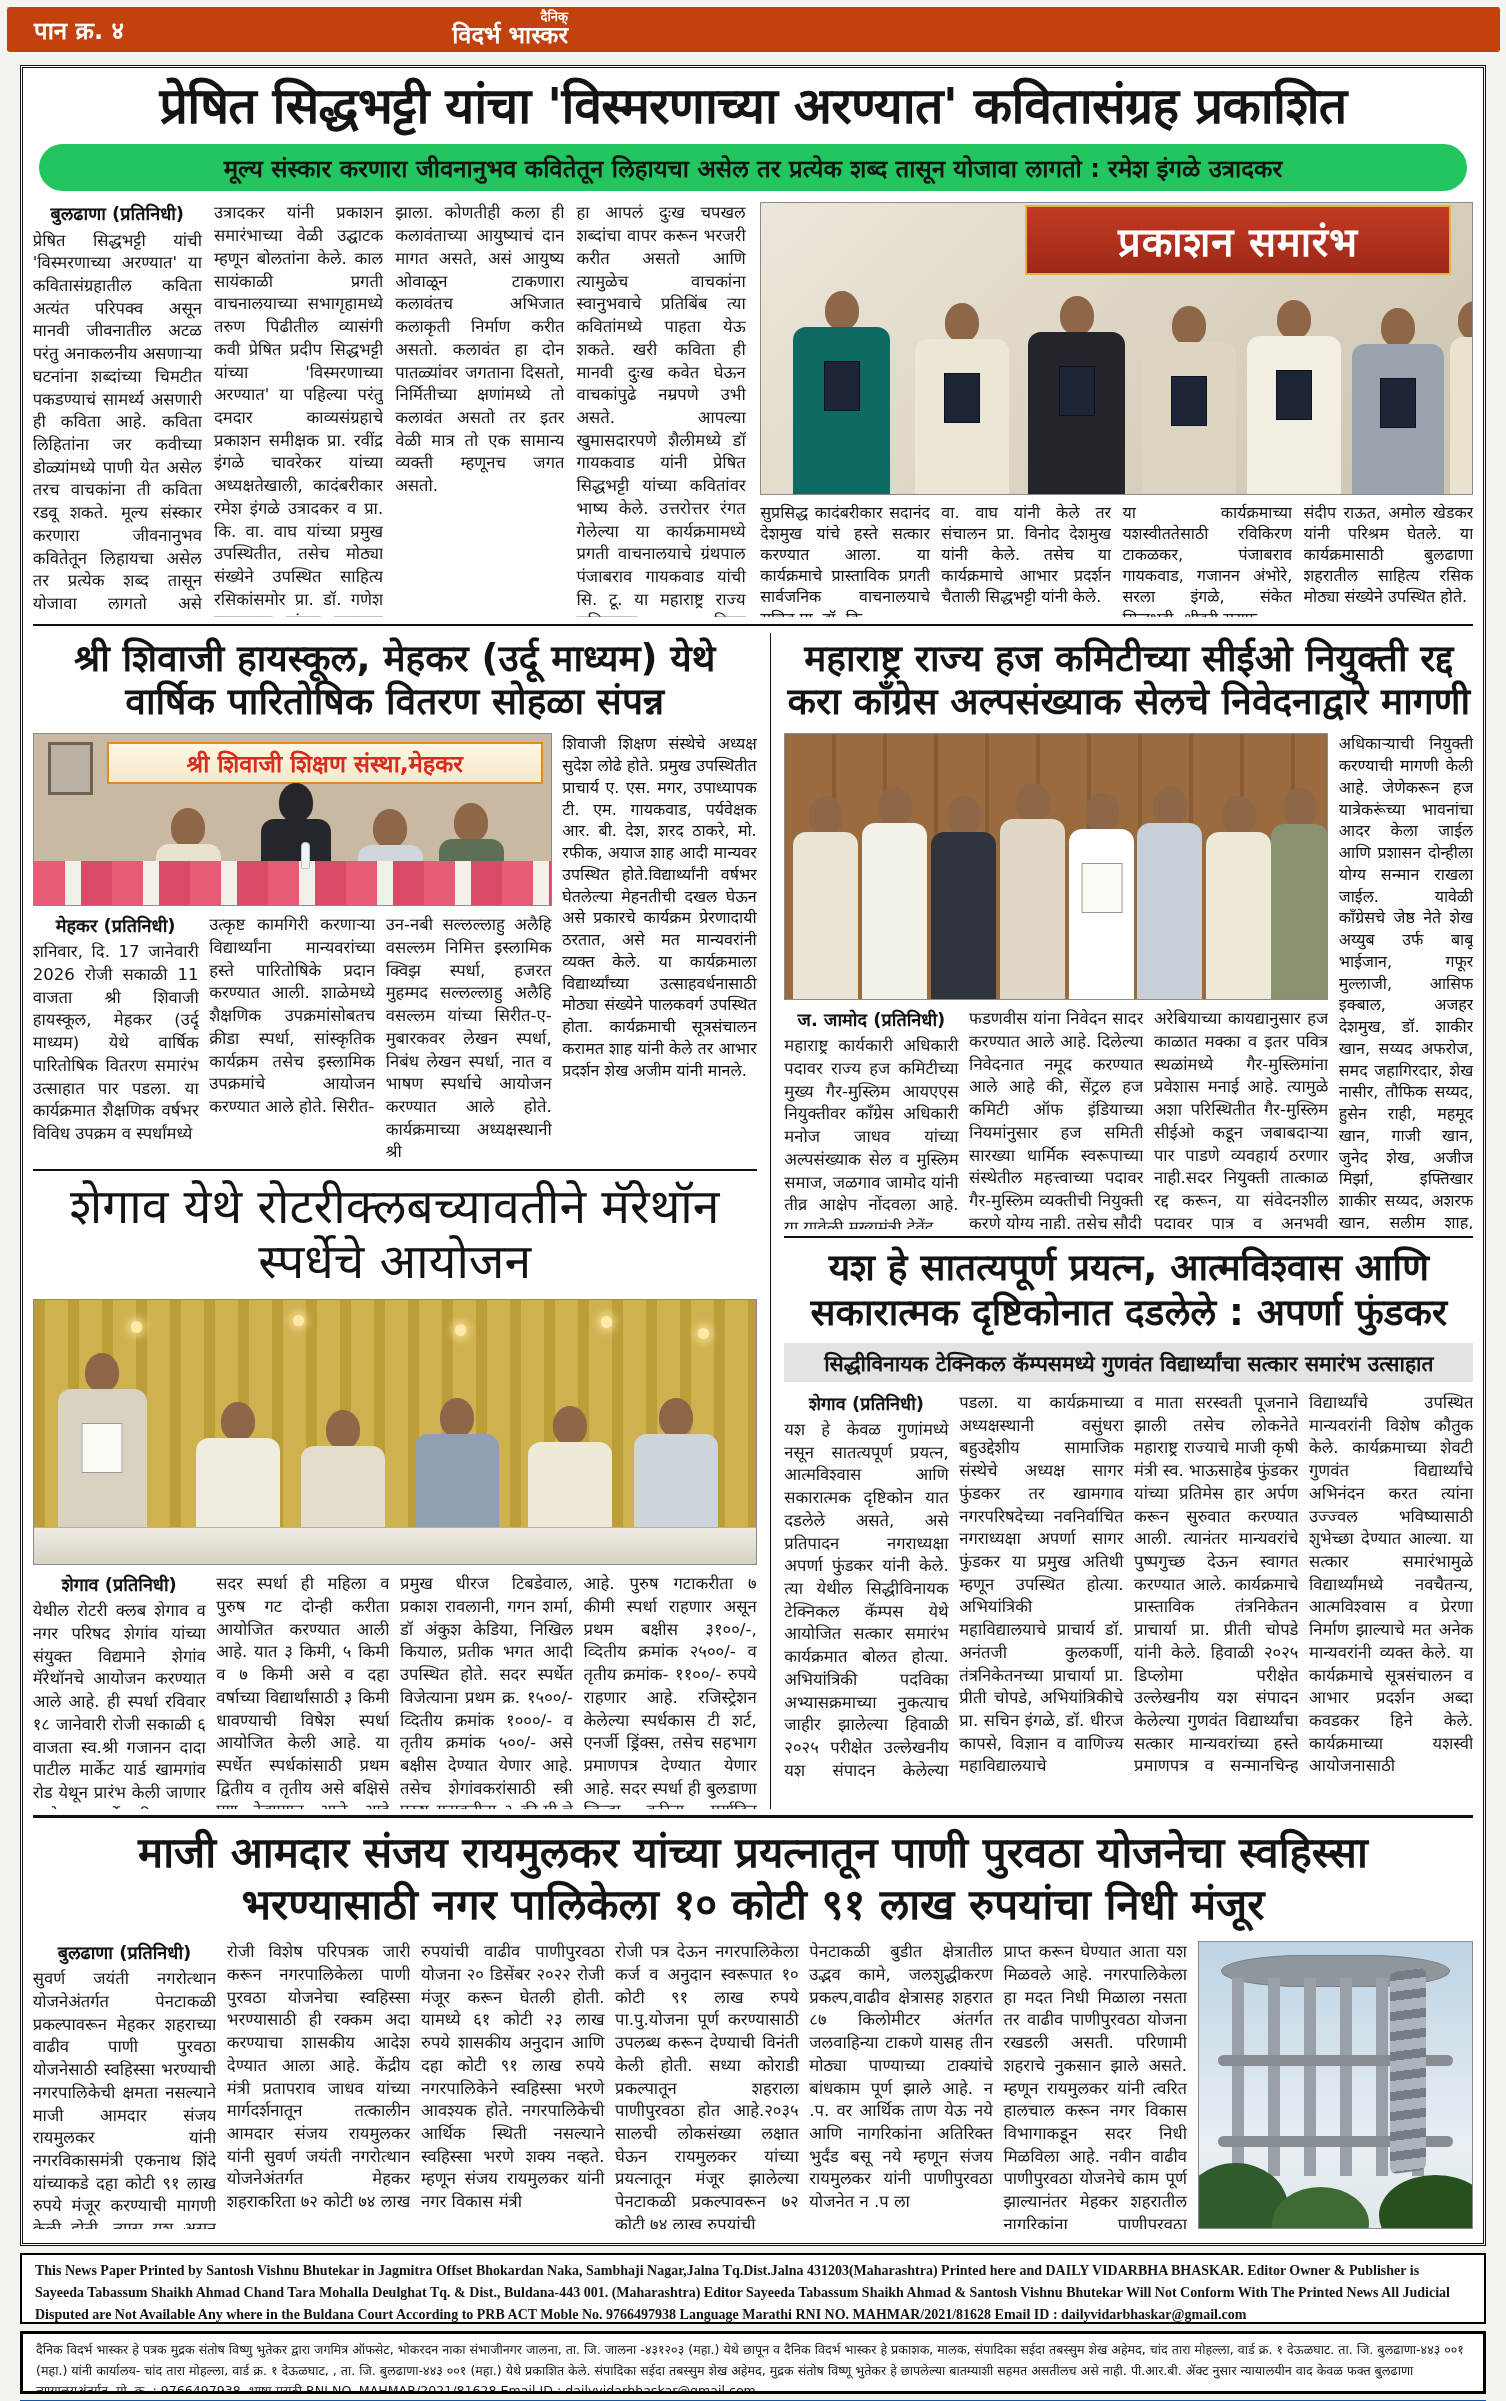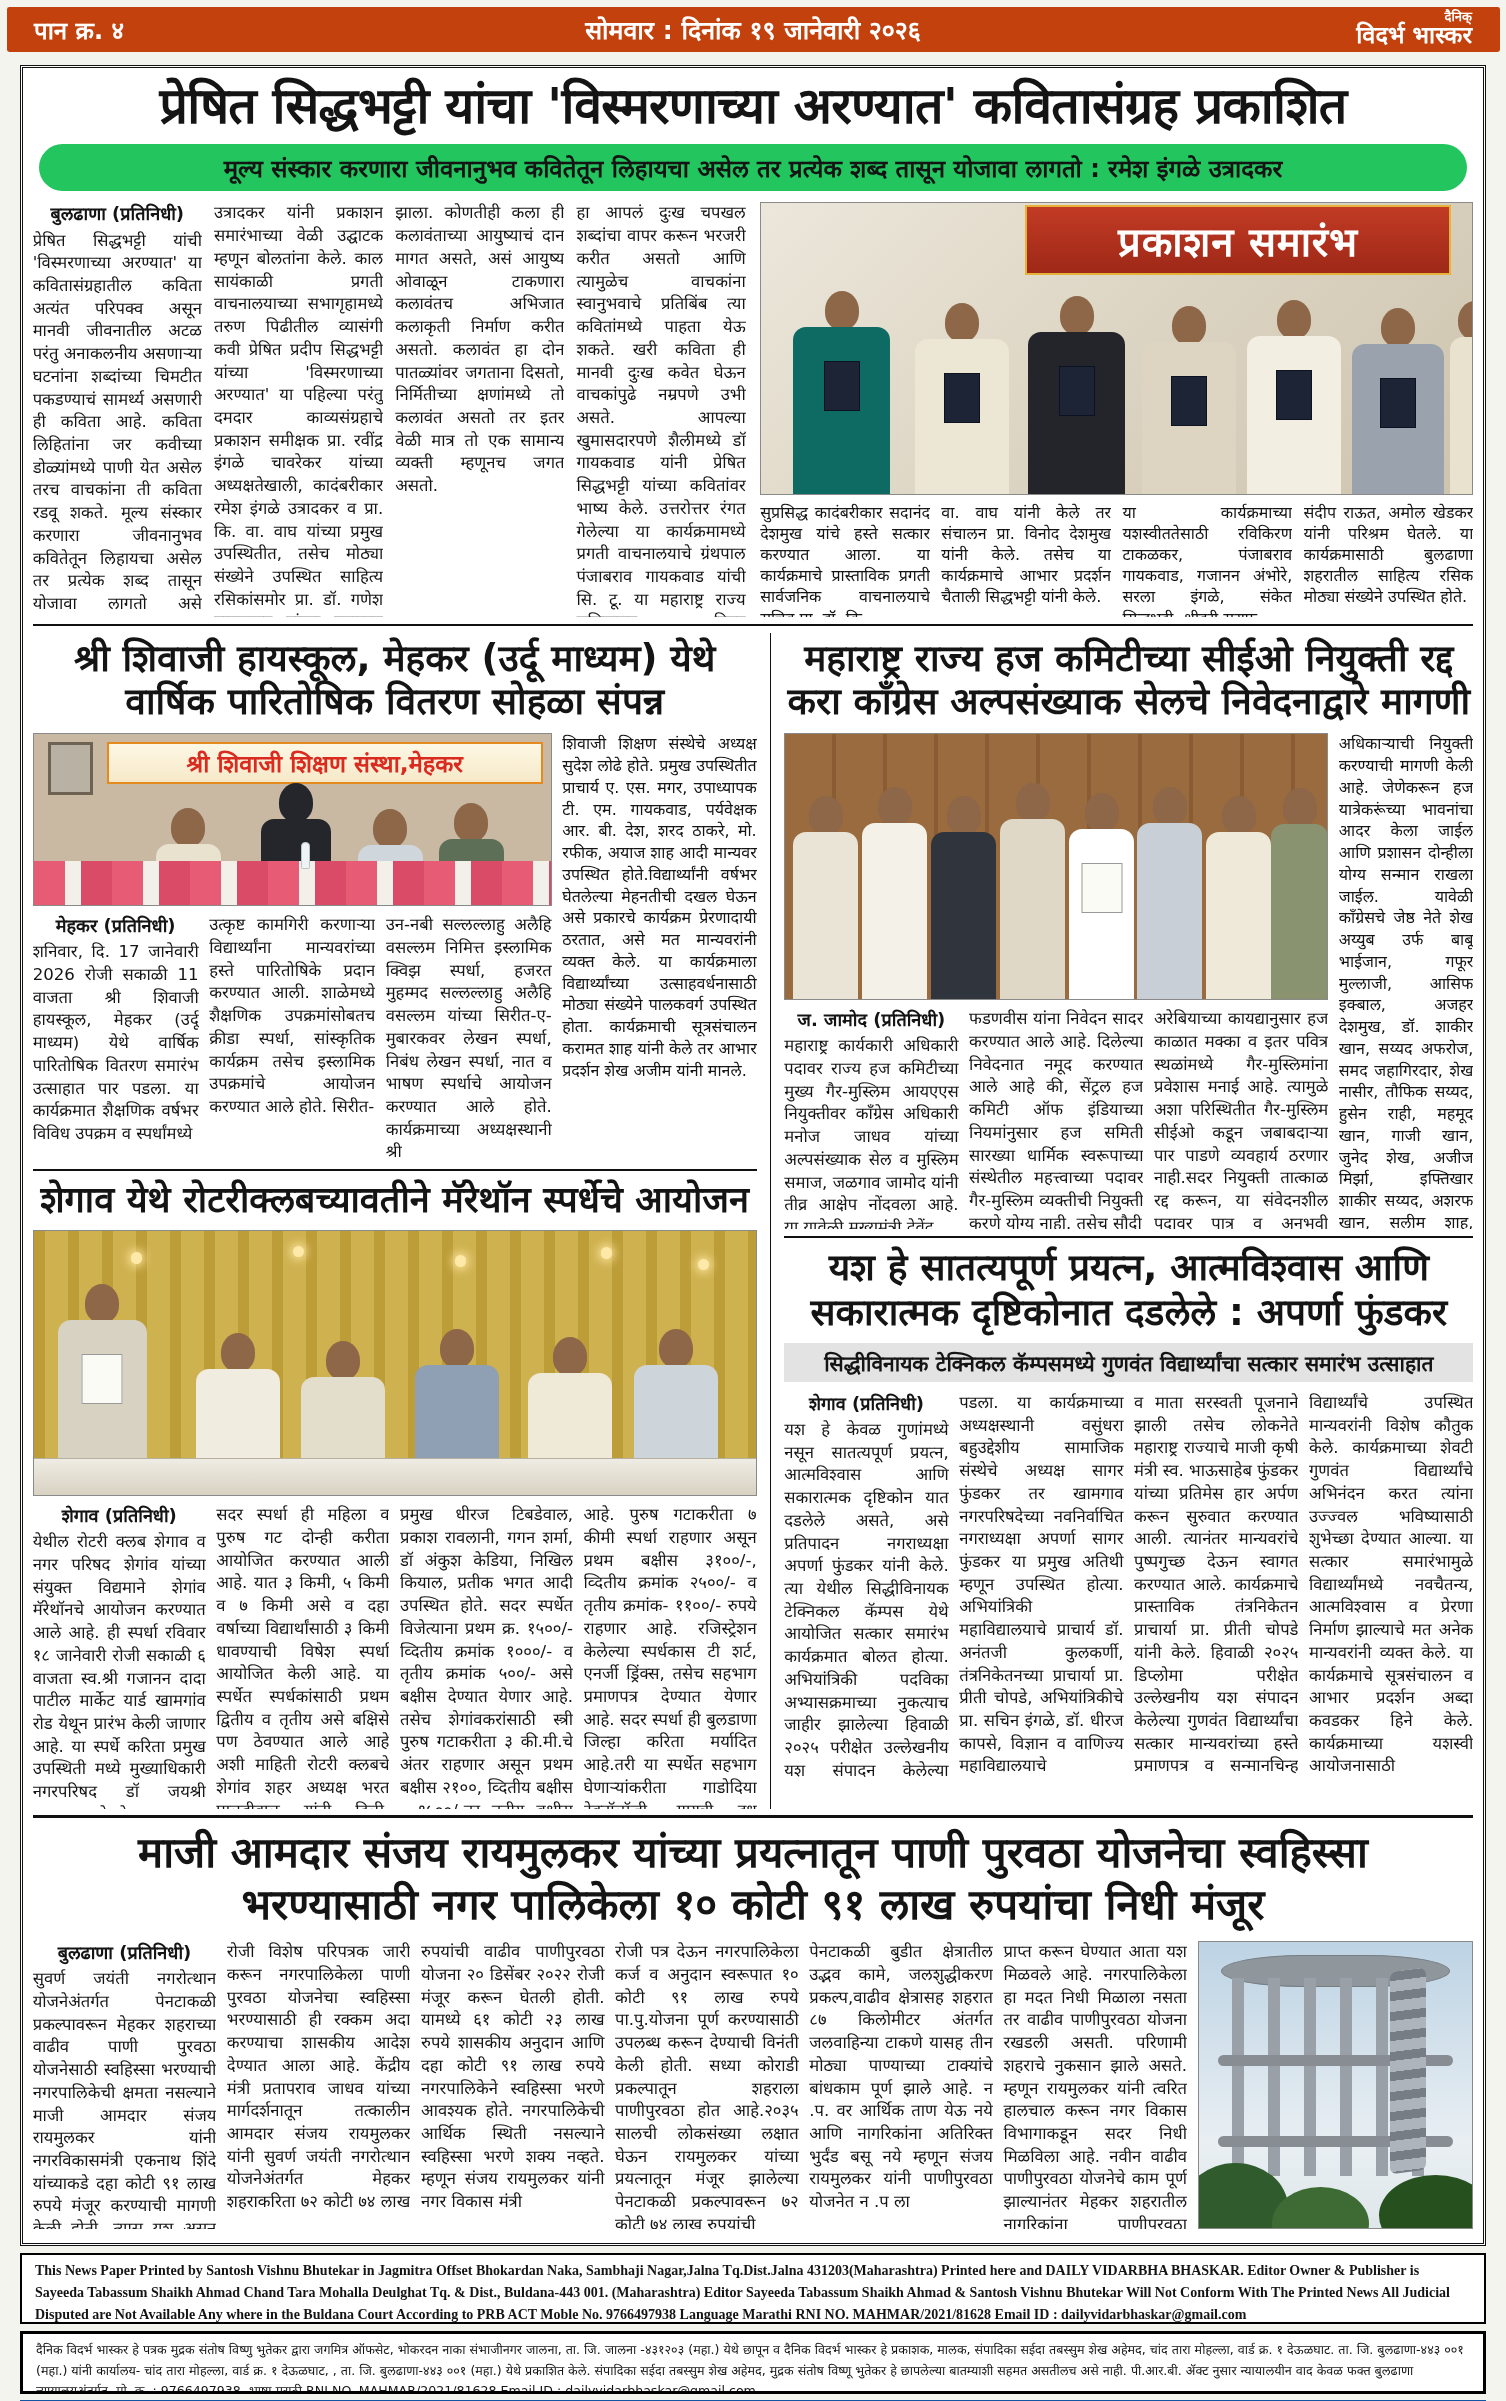"सोमवार : दिनांक १९ जानेवारी" span.dt { html: <span>सोमवार : दिनांक १९ जानेवारी २०२६</span> -> none }
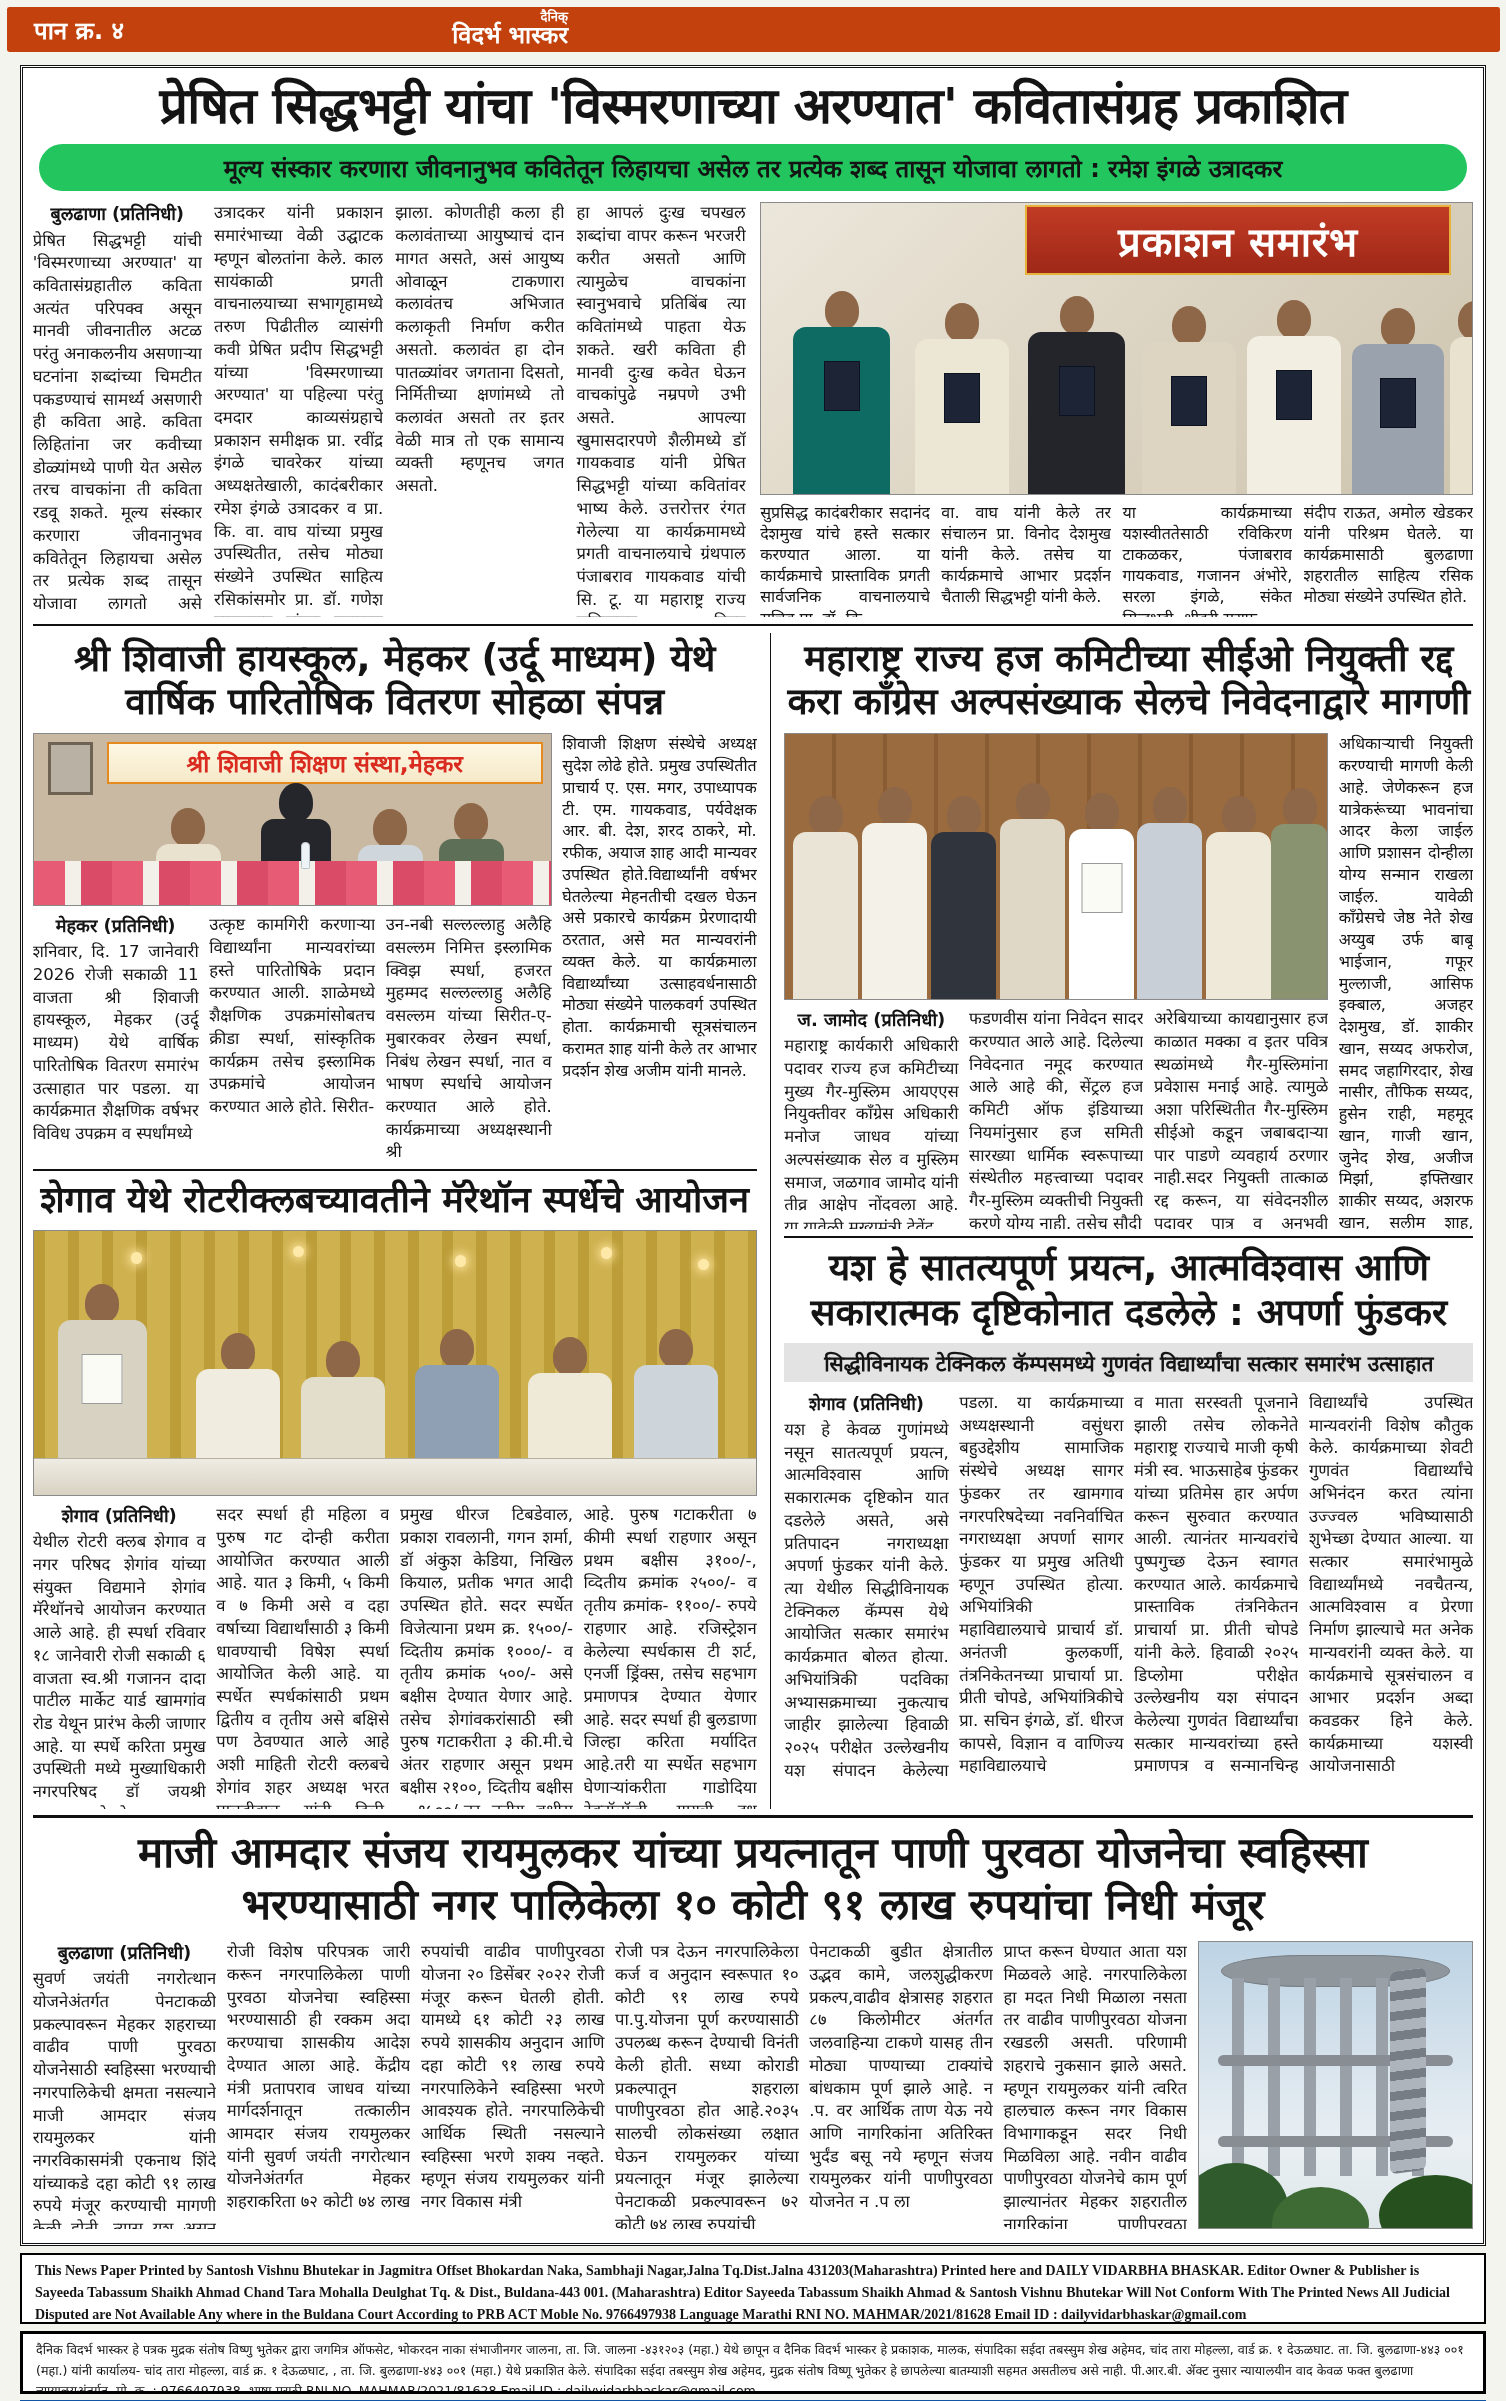"शेगाव येथे रोटरीक्लबच्यावतीने मॅरेथॉन" .hl4 { font-size: 36px -> 48px; font-weight: 700 -> 400 }
